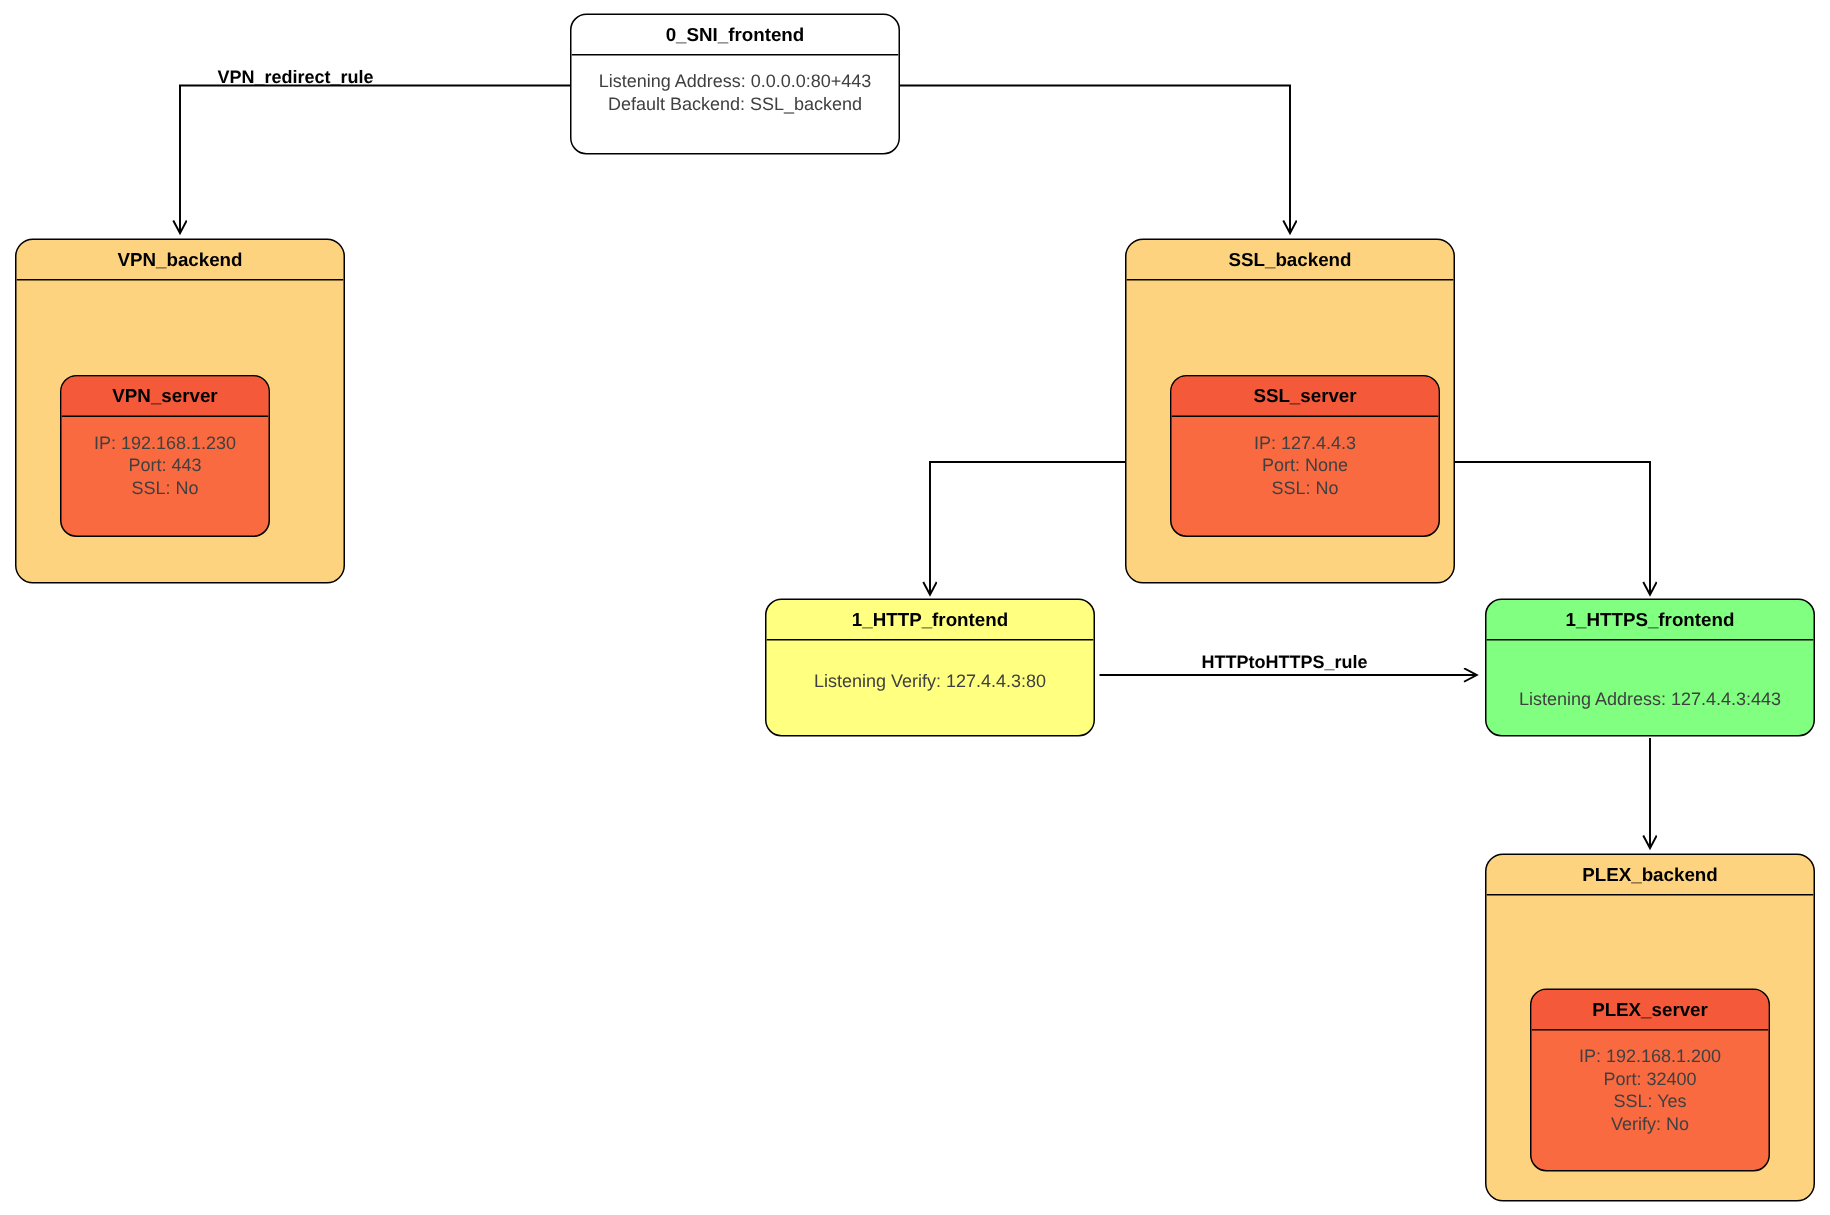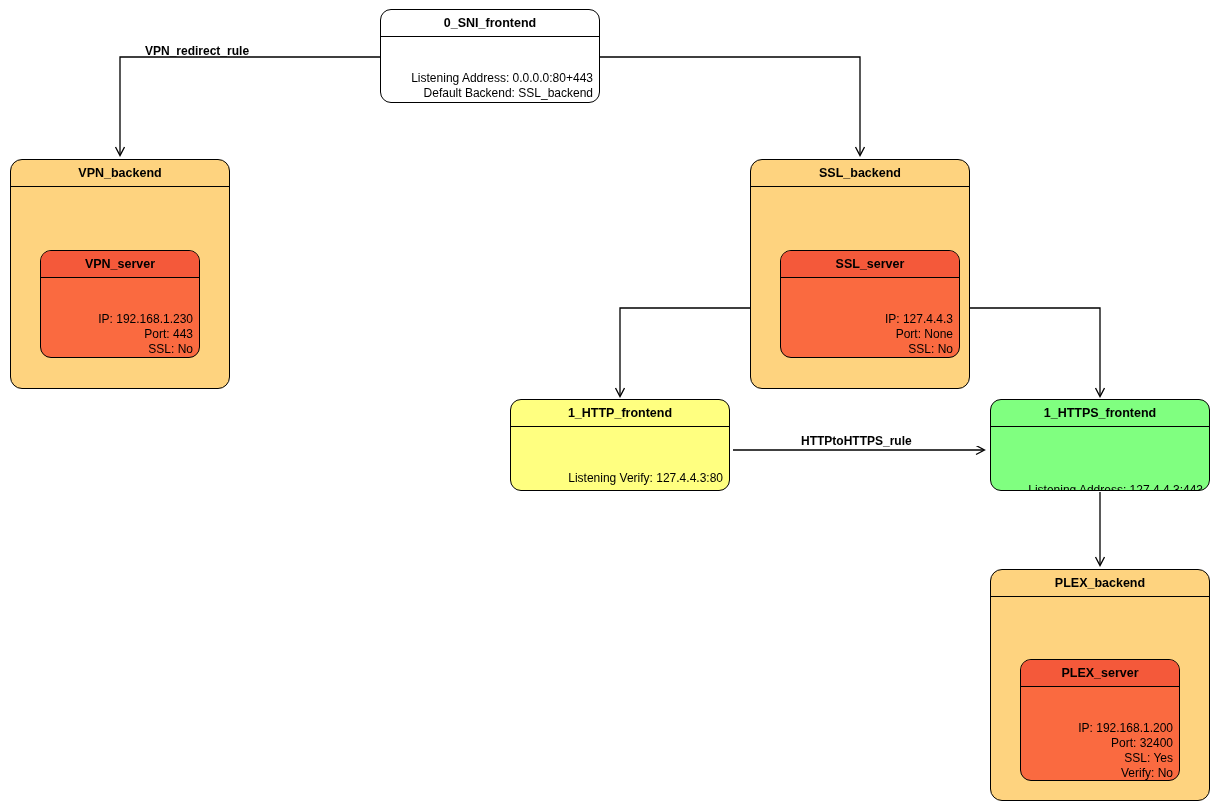"Listening Address: 0.0.0.0:80+443" .node .body { color: #000000 -> #404040; margin-top: 24px -> none; text-align: right -> center }
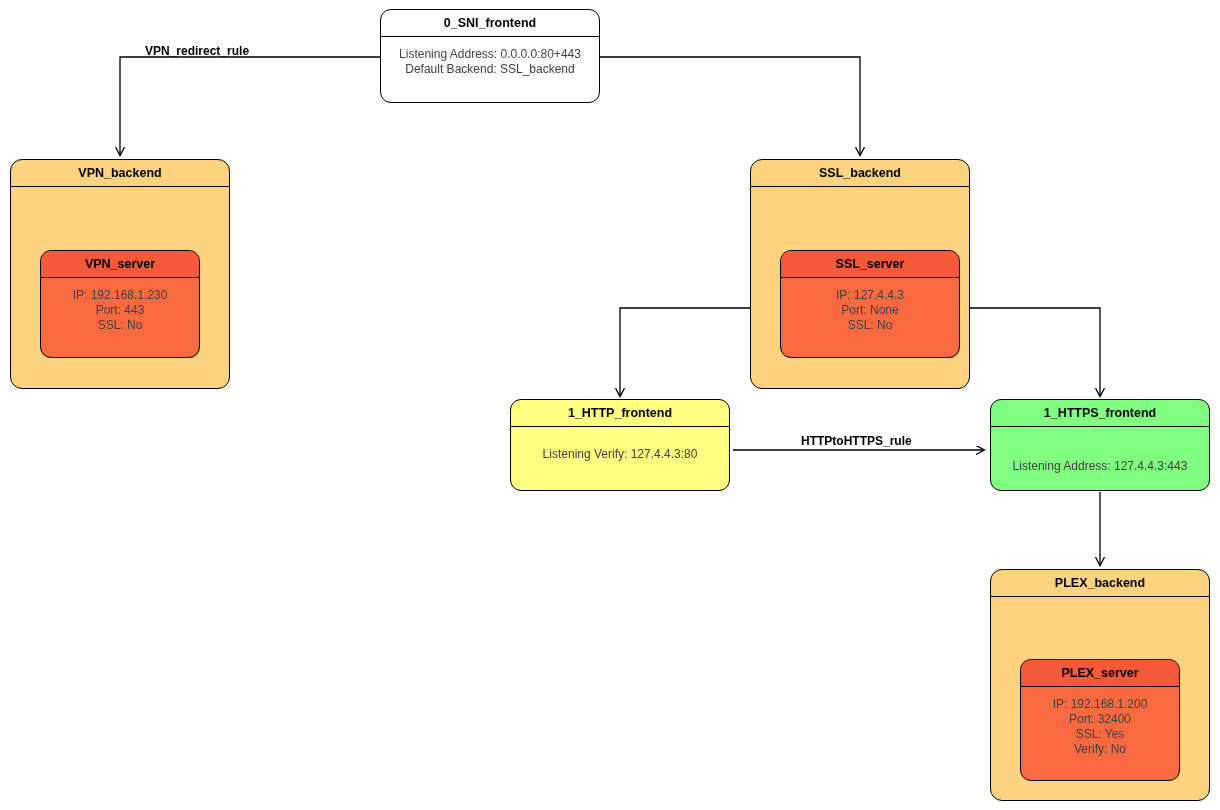"VPN_server" div.node { width: 160px -> 140px }
